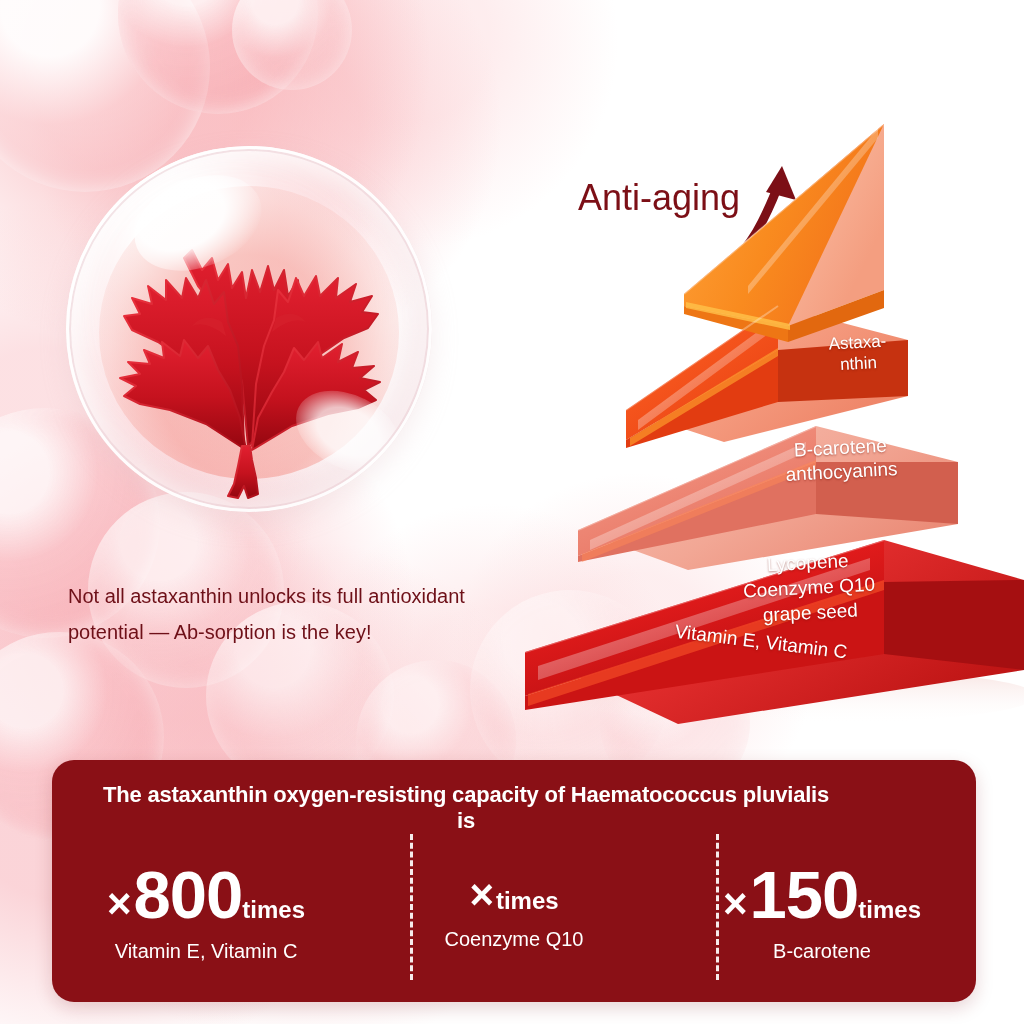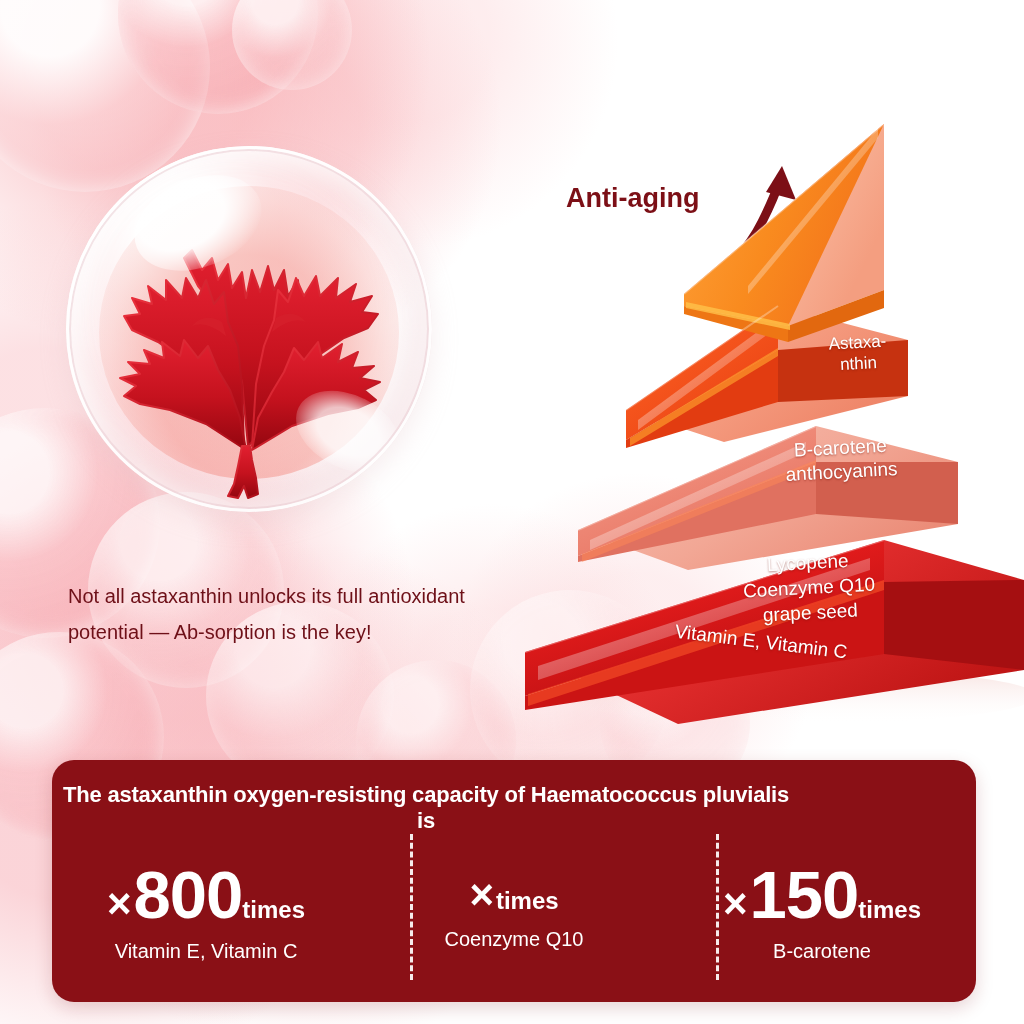"Anti-aging" .aa-label { font-size: 27px -> 36px; font-weight: bold -> normal; text-align: left -> center }
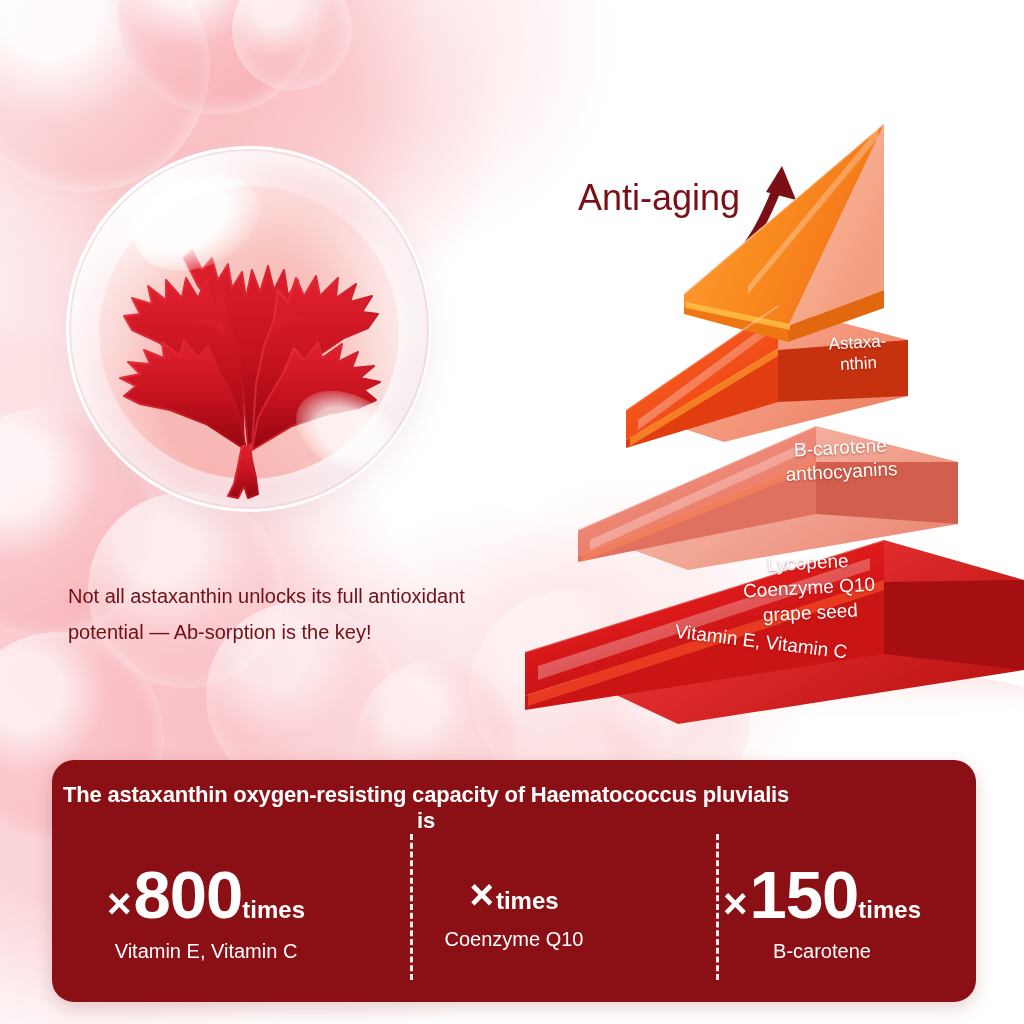"The astaxanthin oxygen-resisting" .banner-title { padding-left: none -> 40px }
